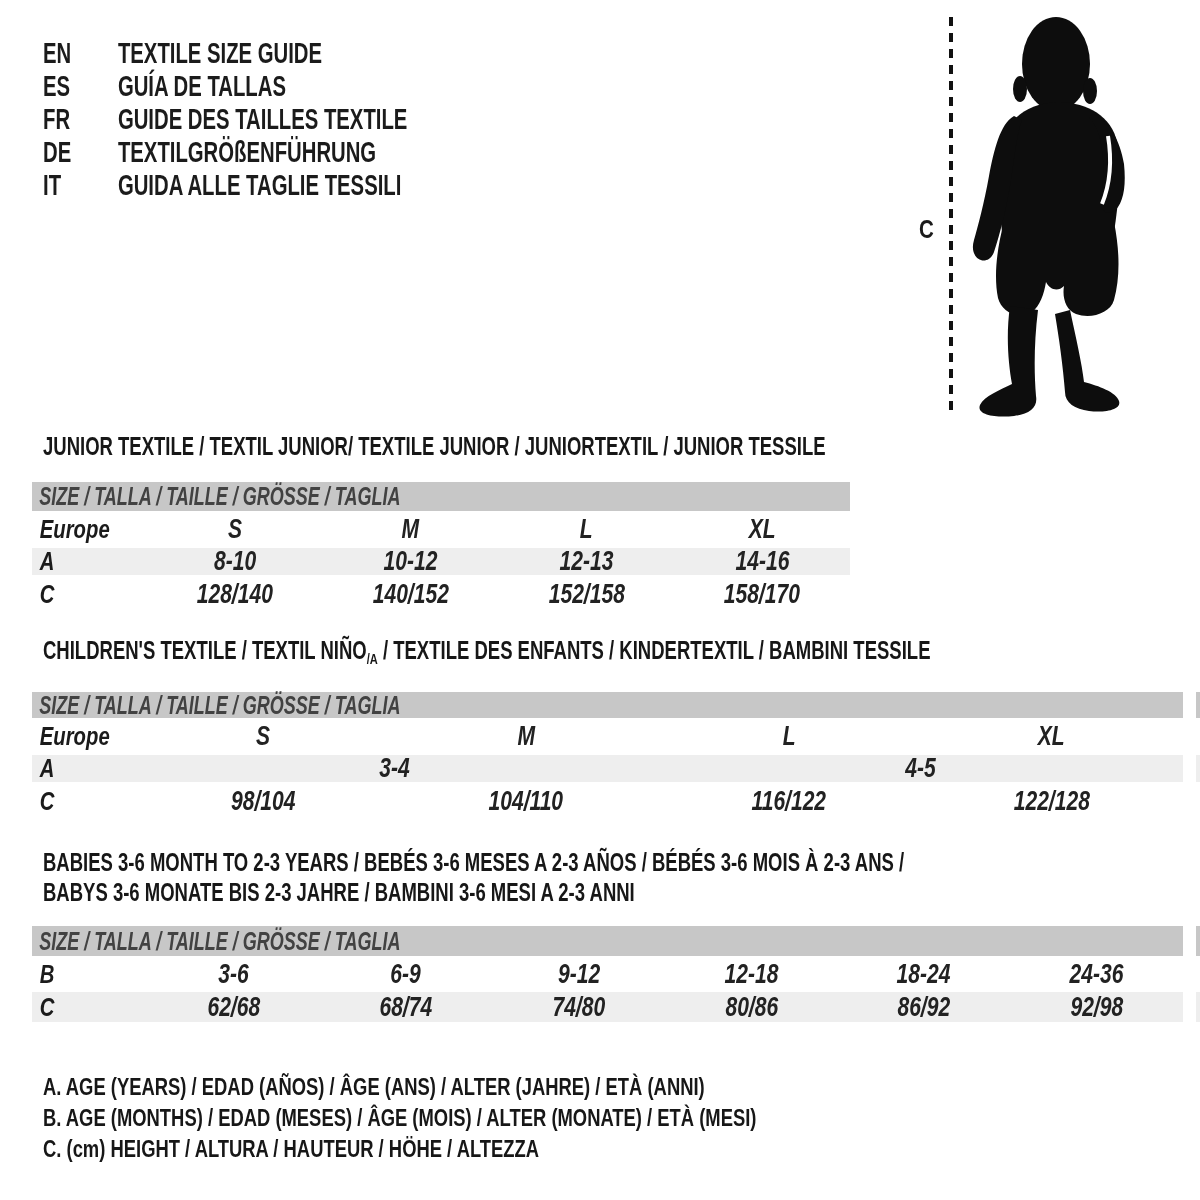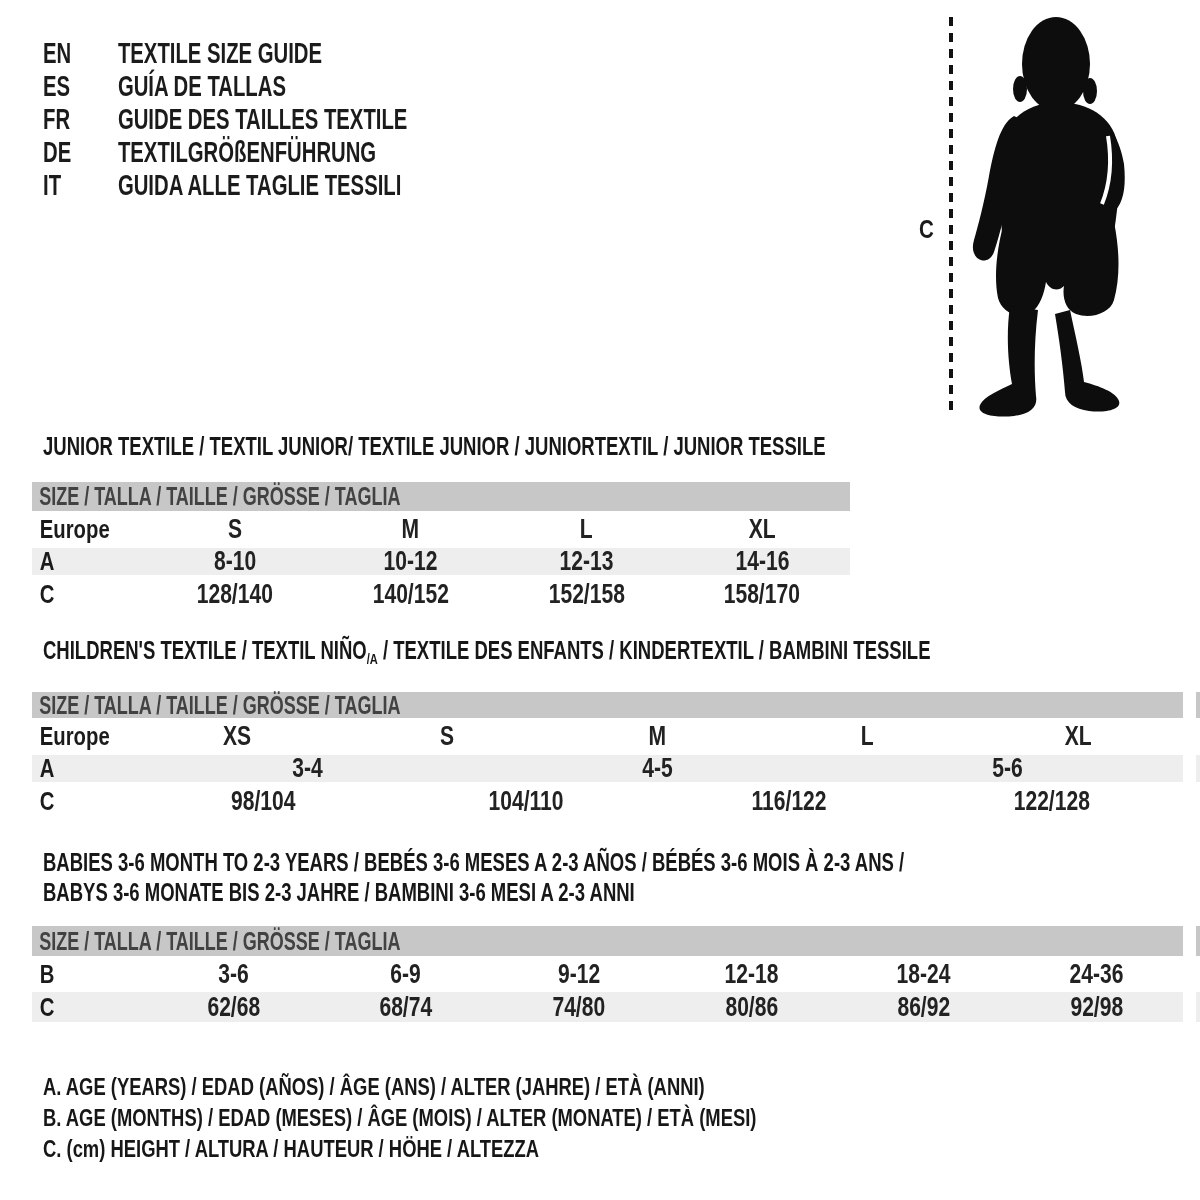"SIZE / TALLA / TAILLE" .size-table { font-style: none -> italic }
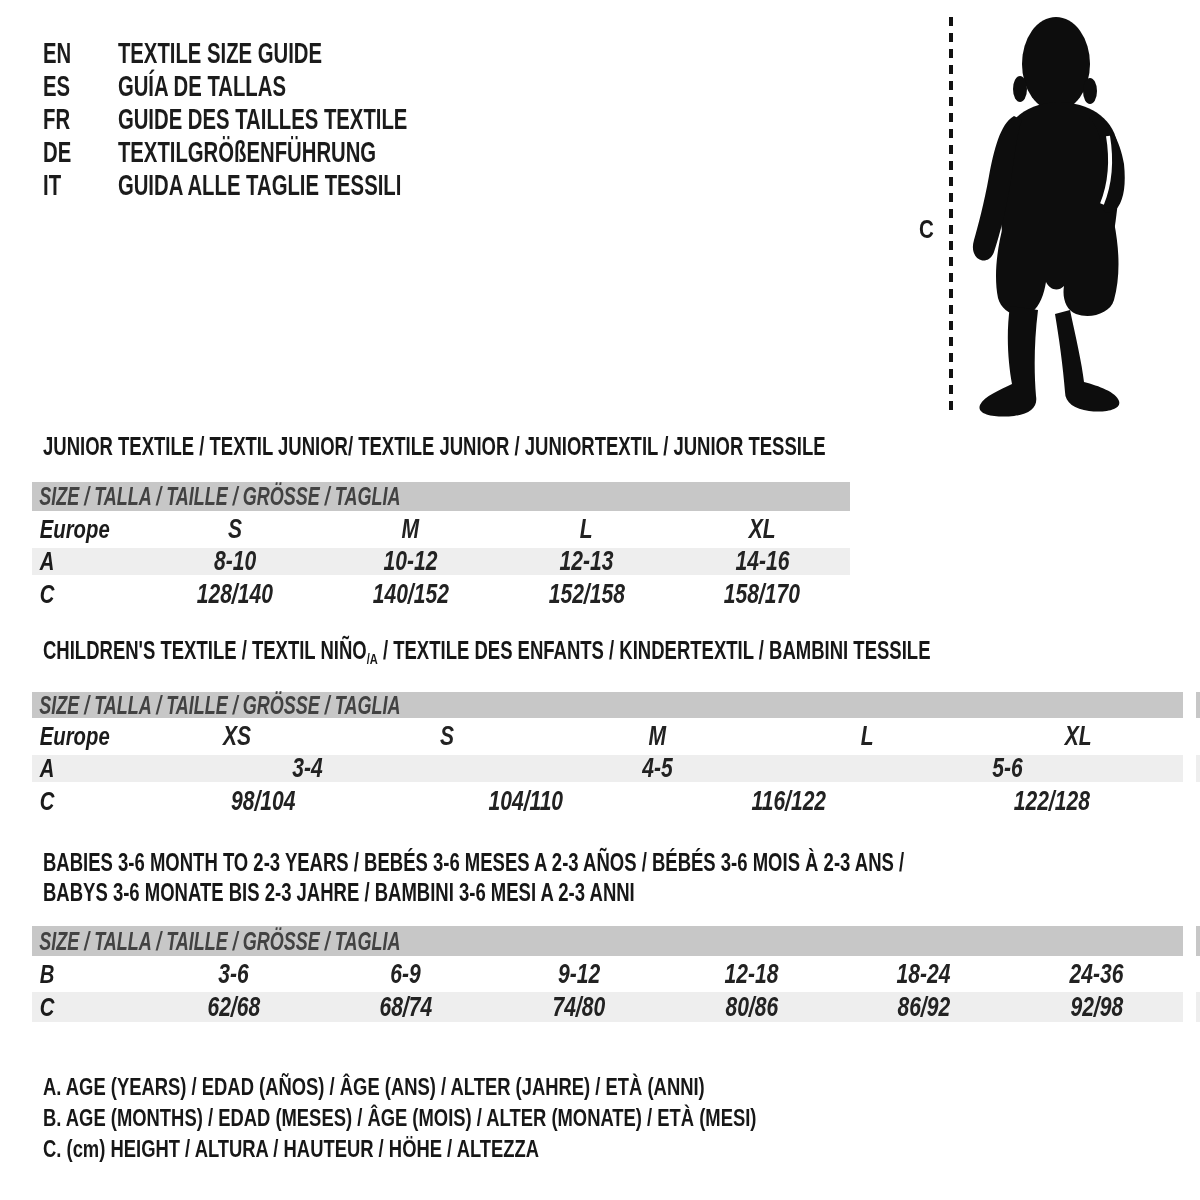"XS" div.cell { html: <div> <span>XS</span> </div> -> none }
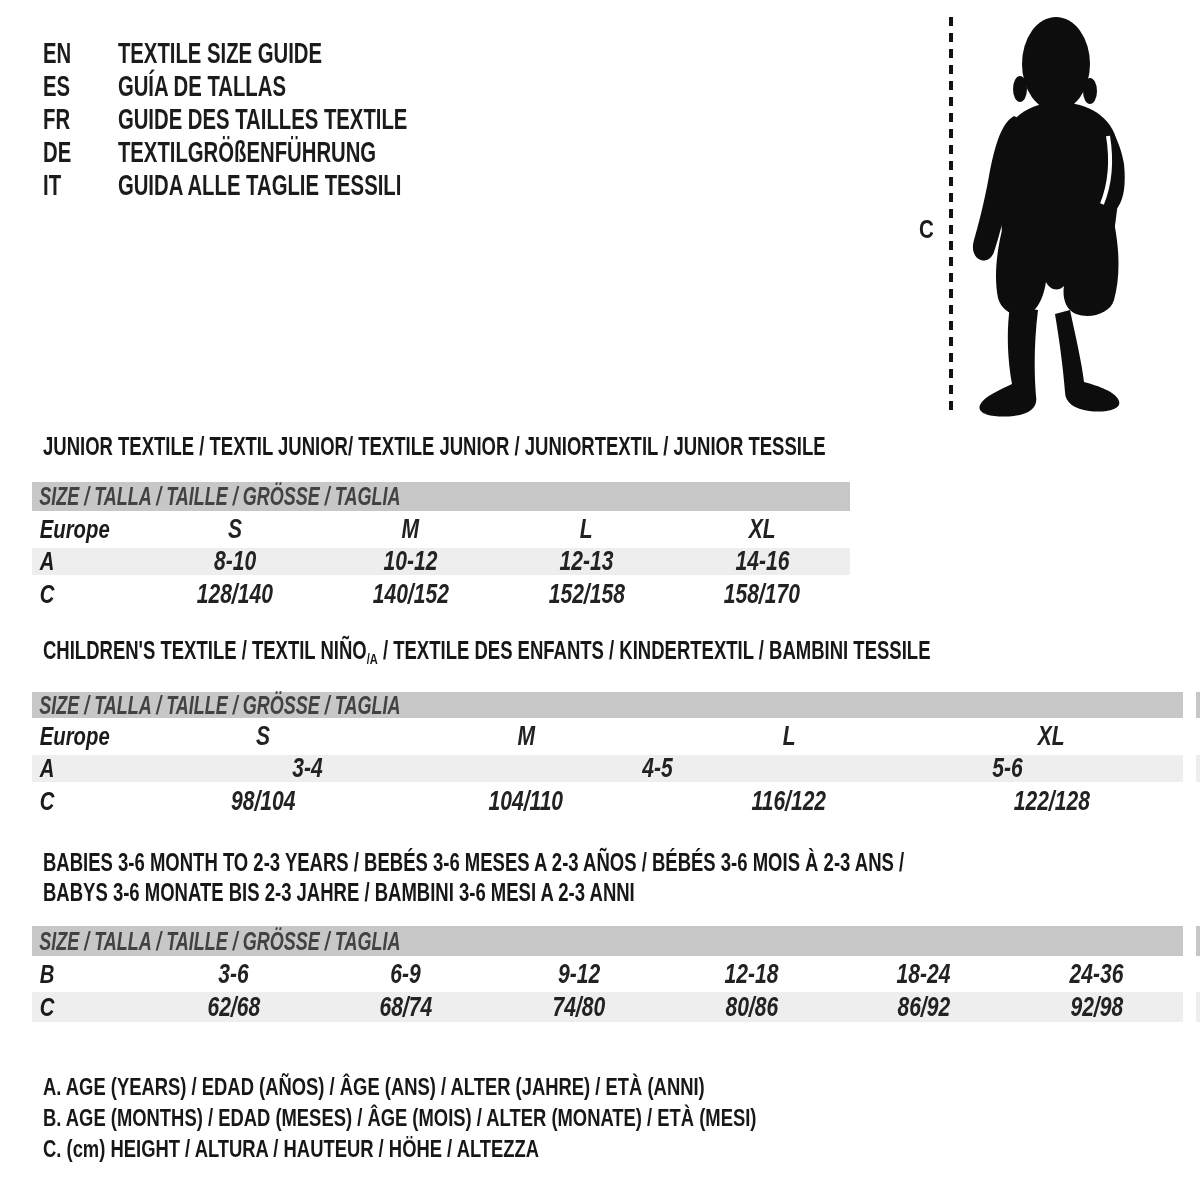"5-6" div.cell { html: <div> <span>5-6</span> </div> -> none }
